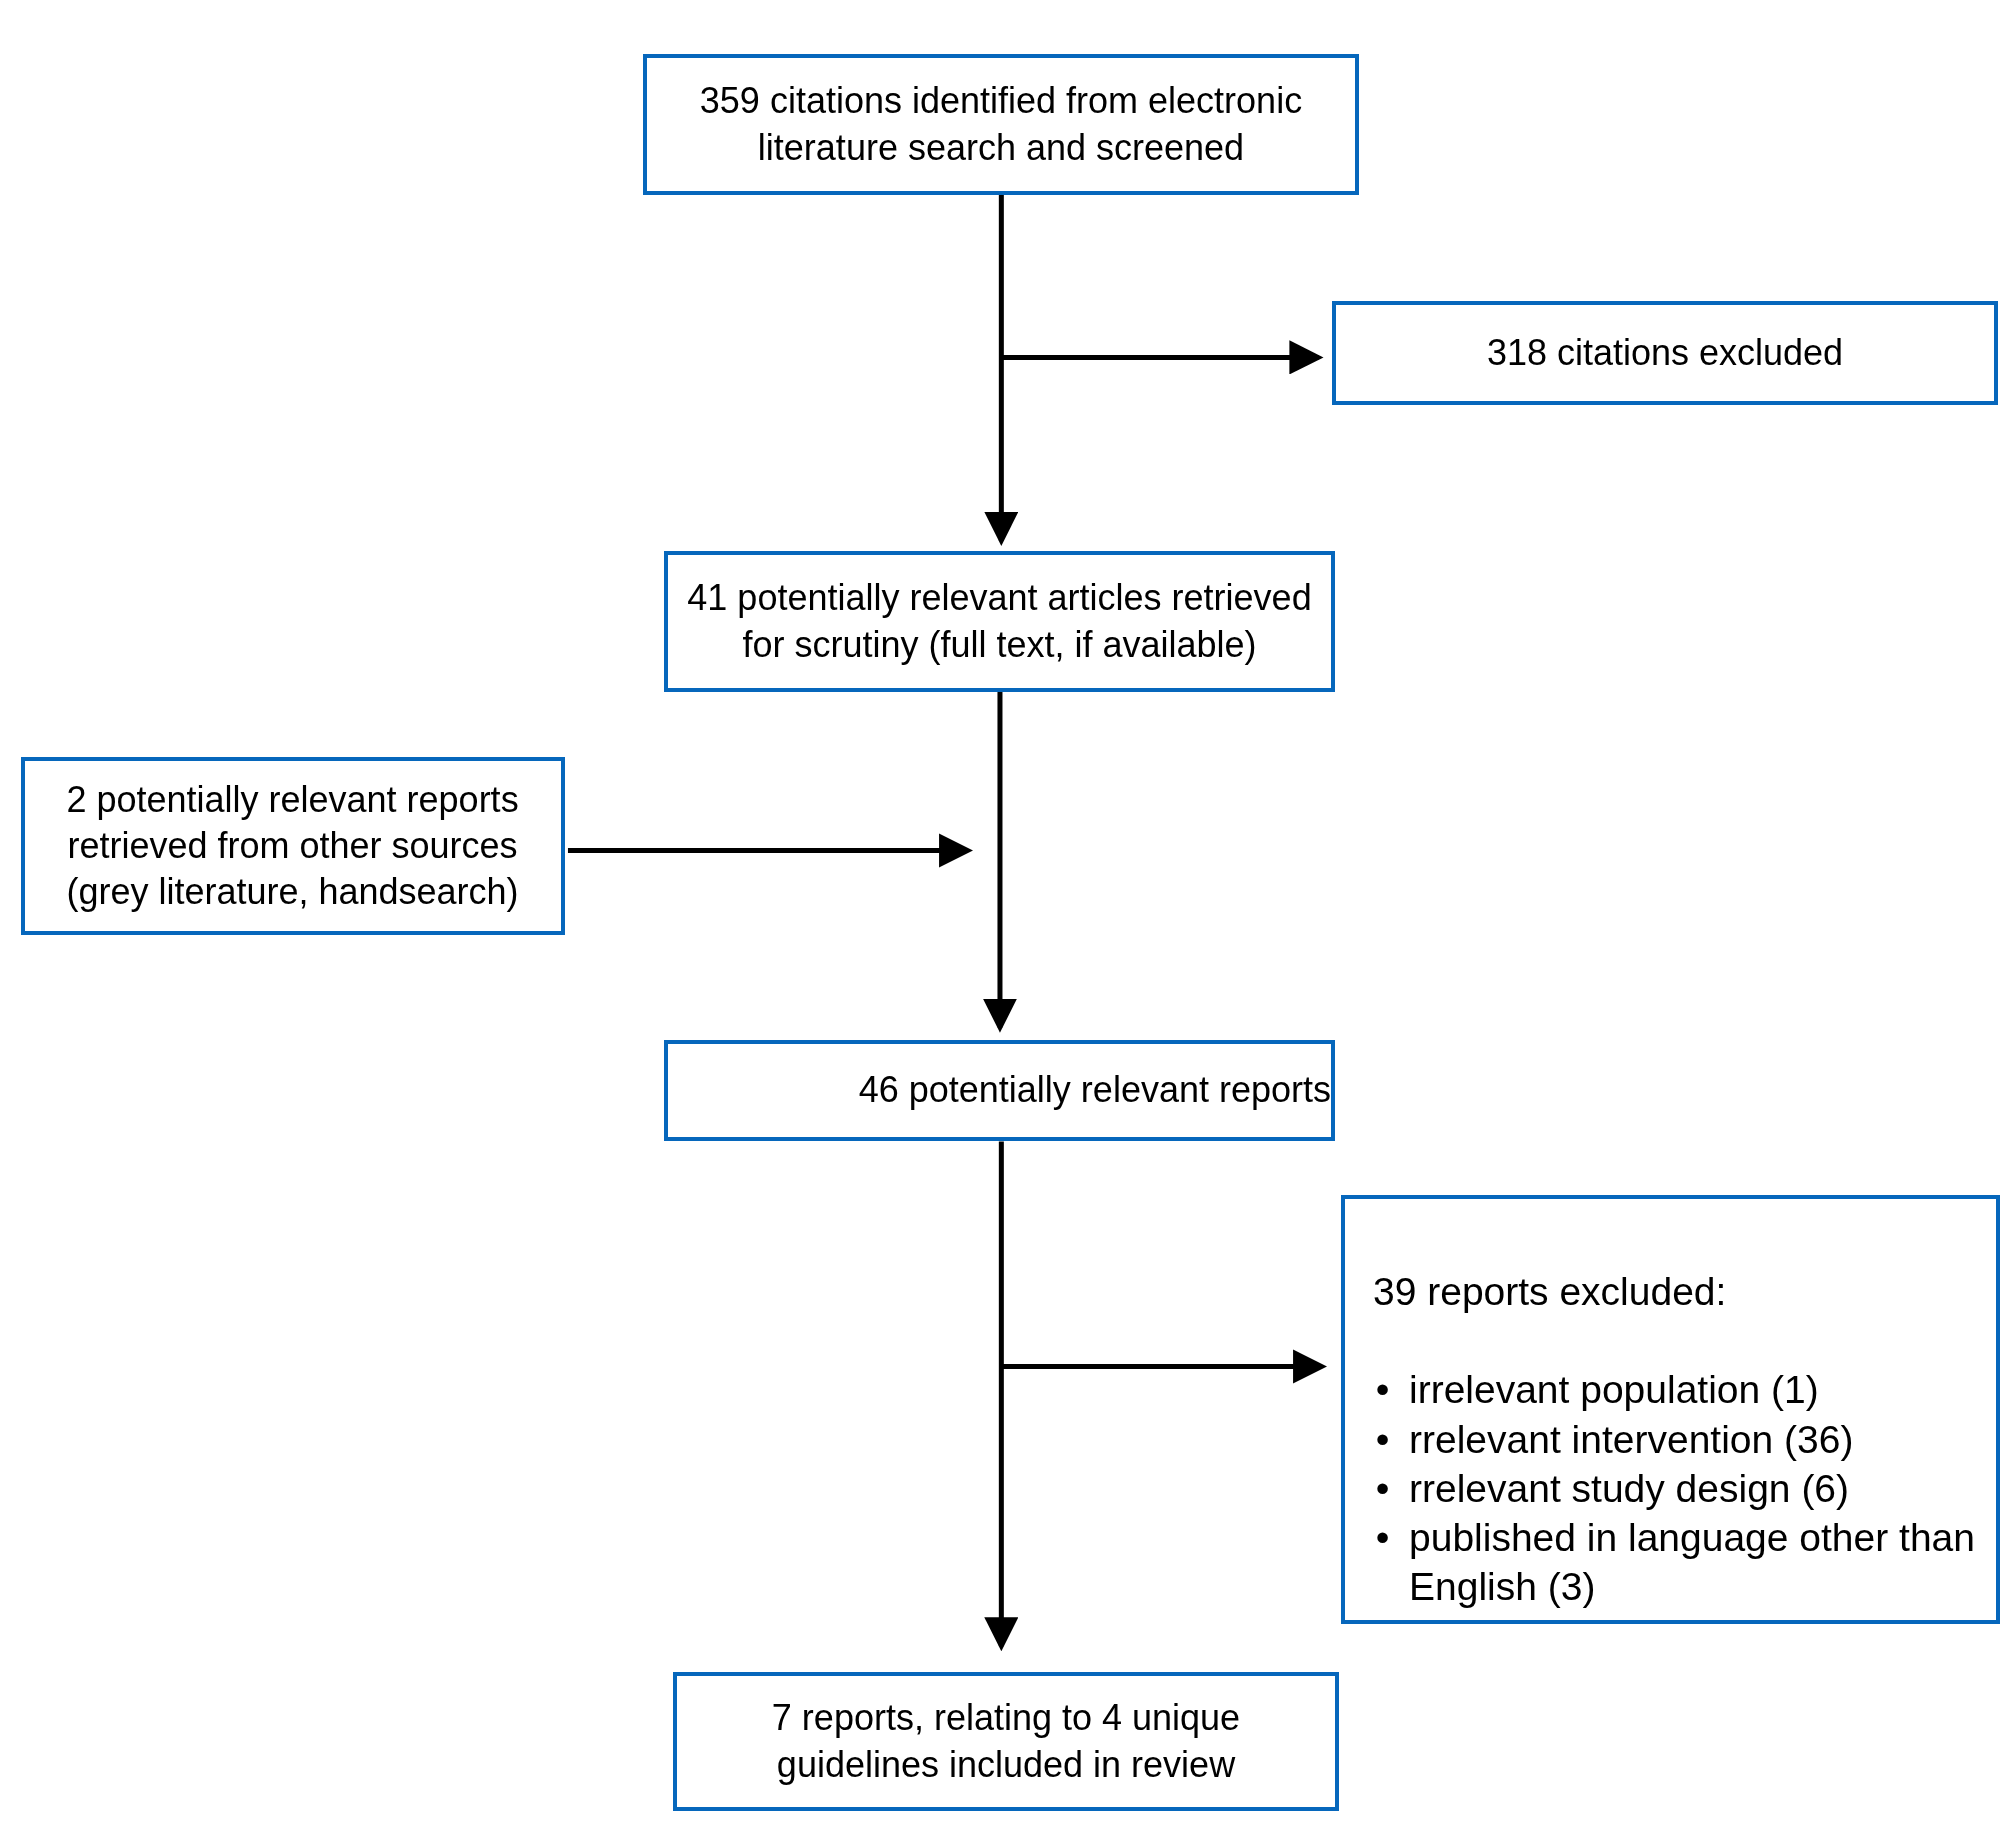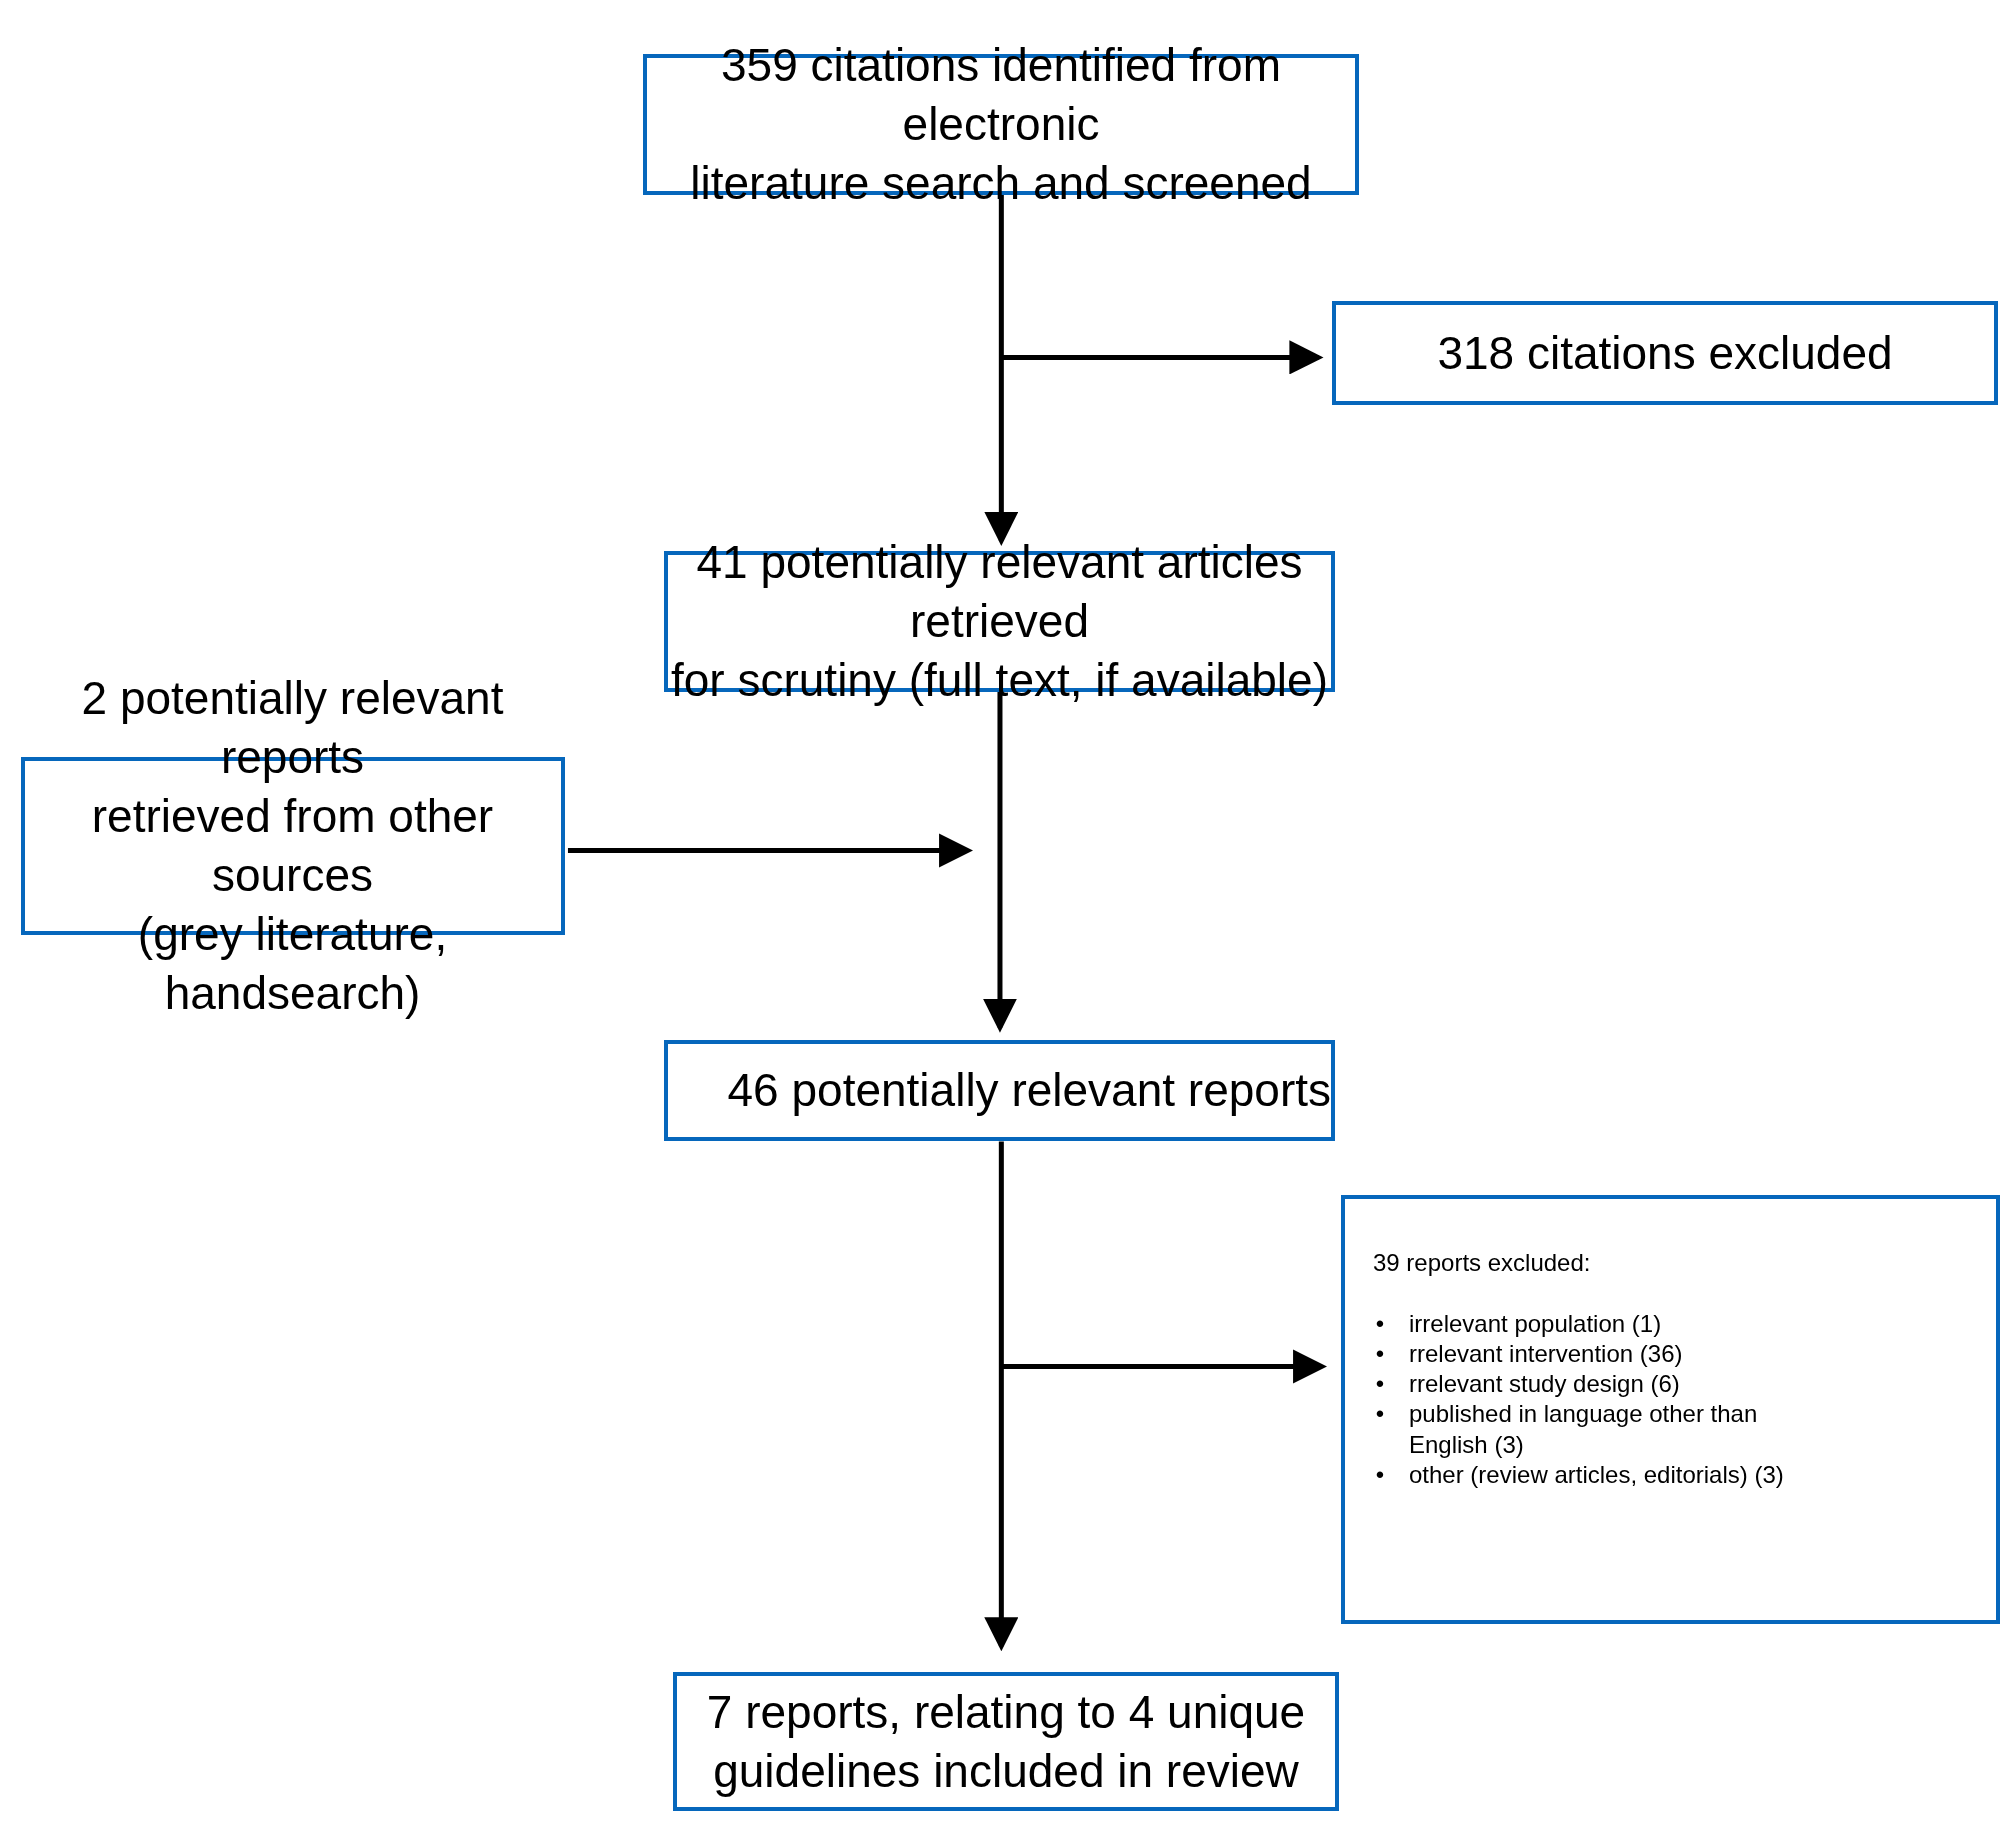"359 citations identified from electronic" .node { font-size: 46px -> 36px }
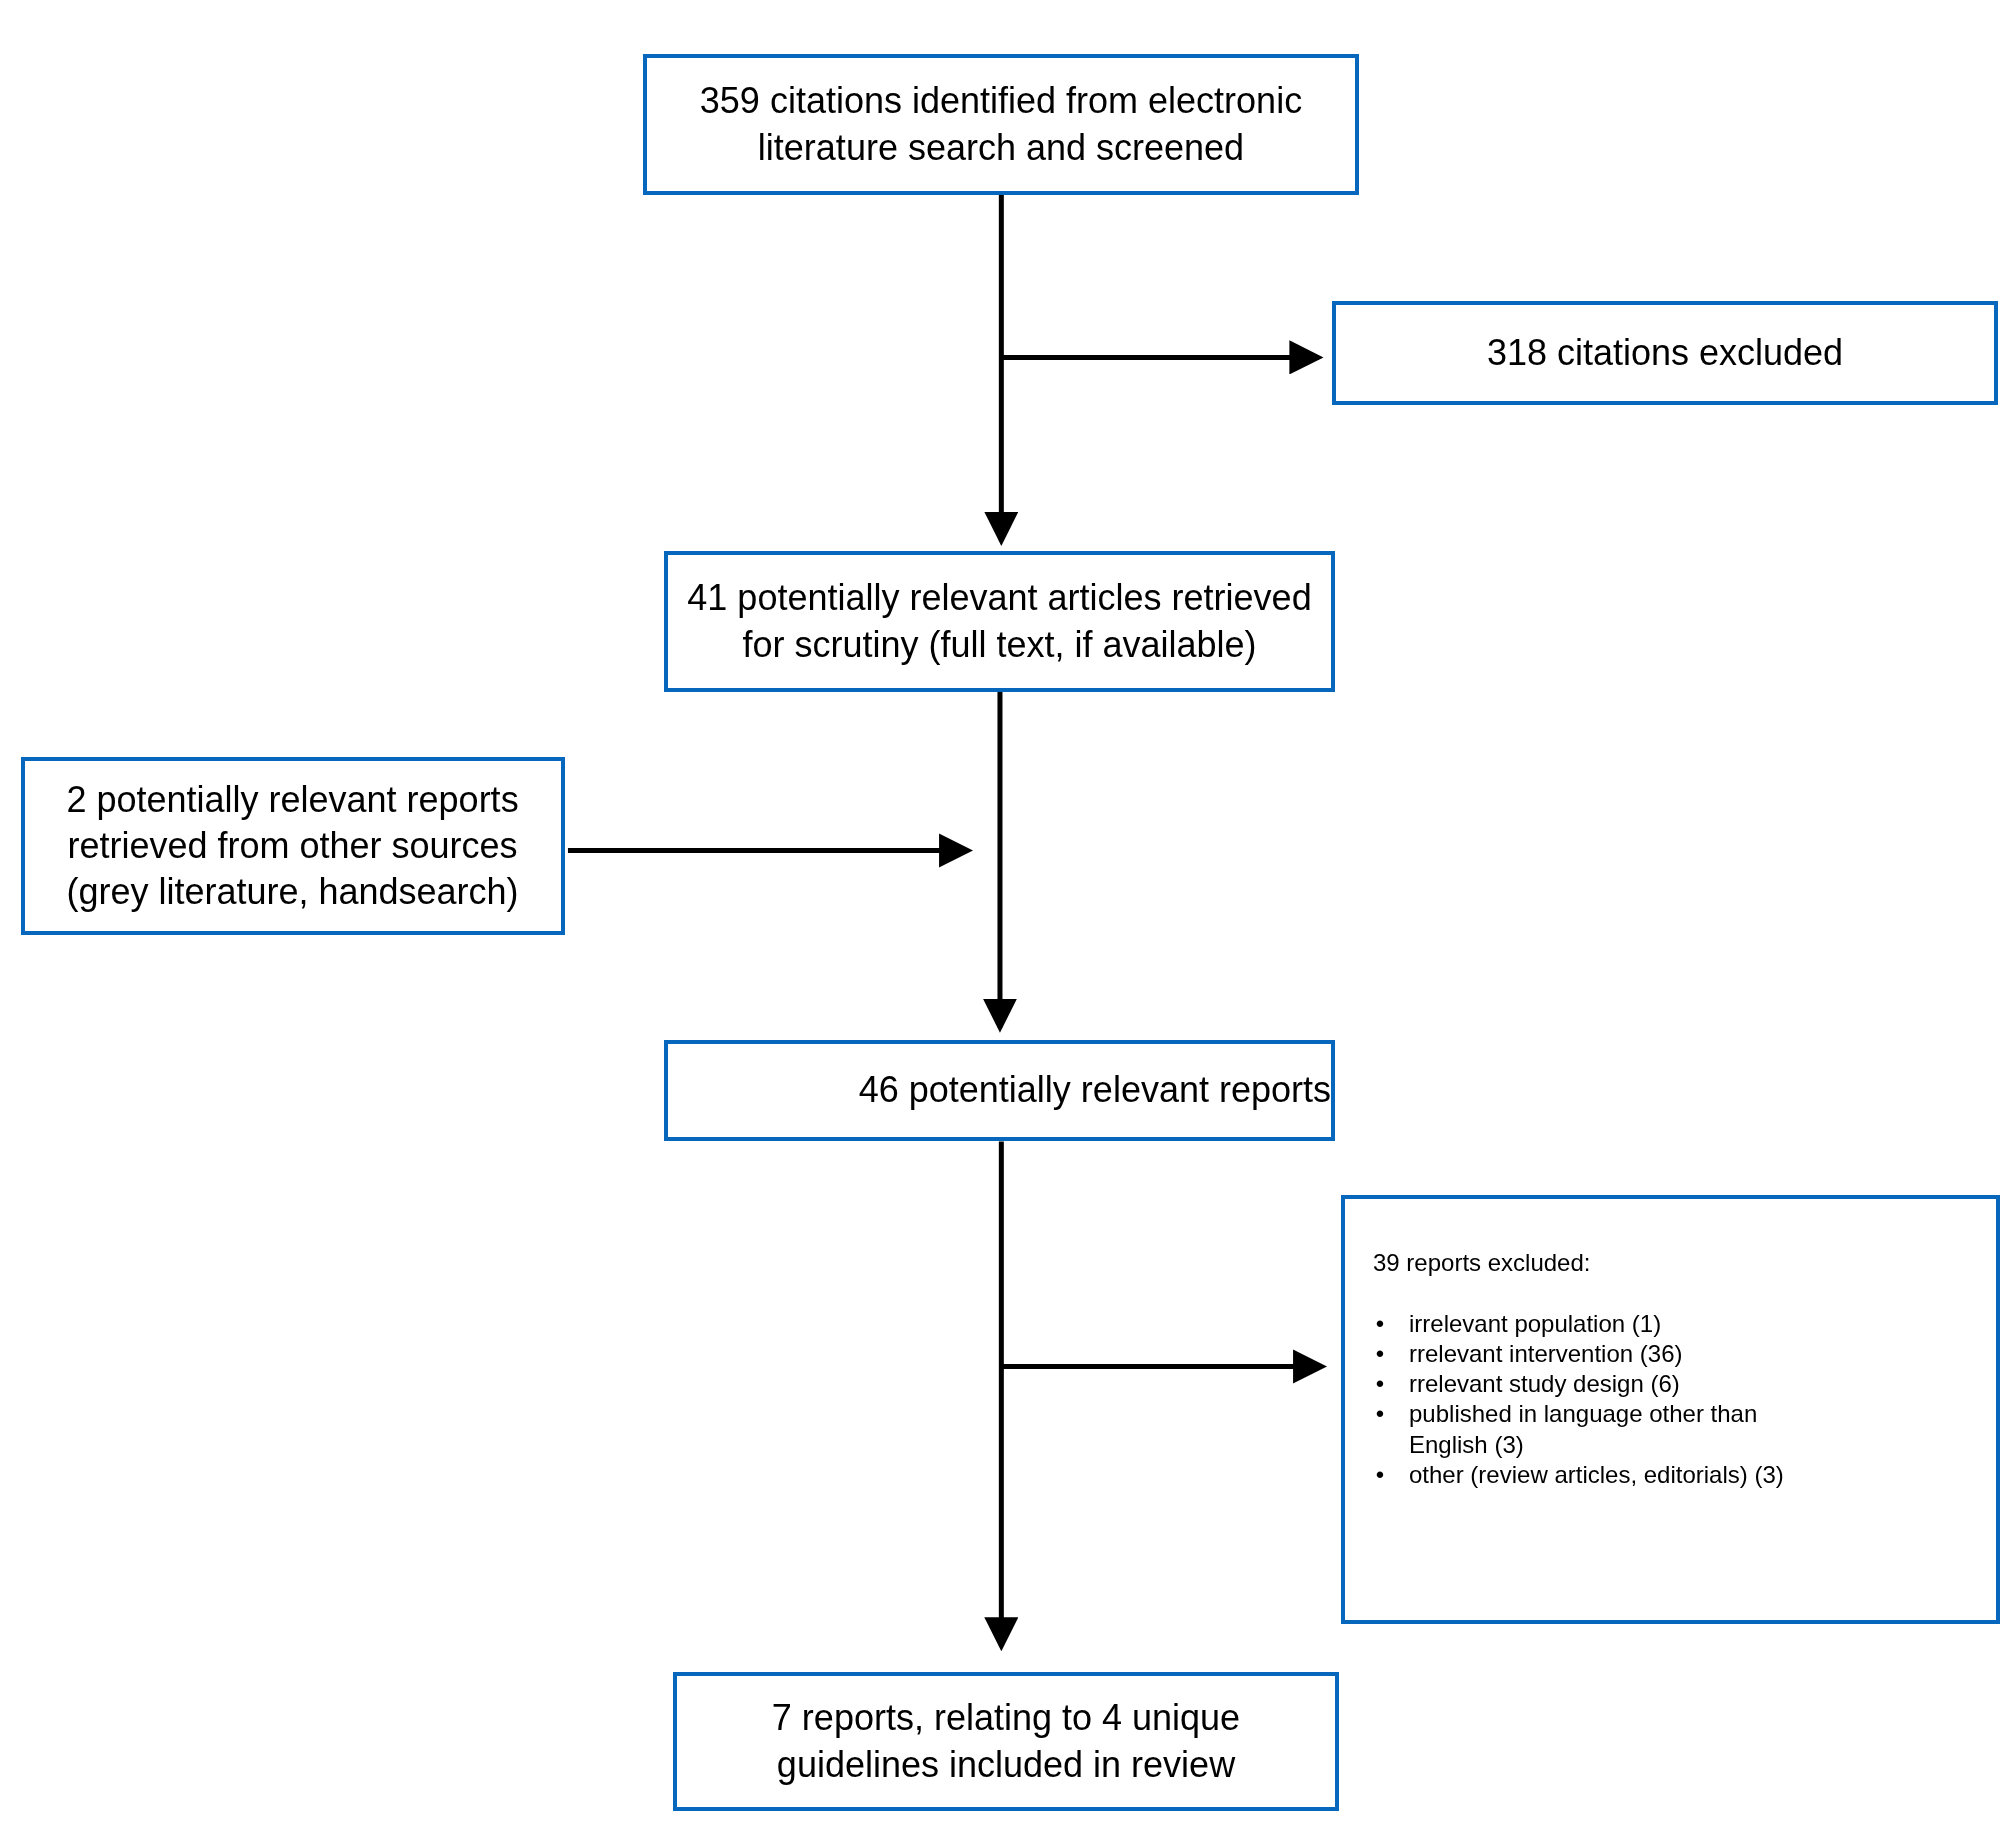"39 reports excluded:" #node-excluded-reports { font-size: 24px -> 39px }
